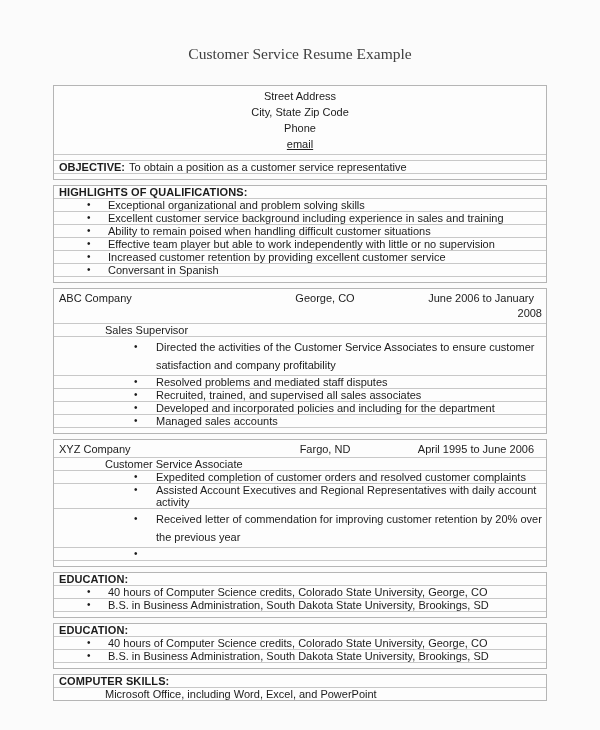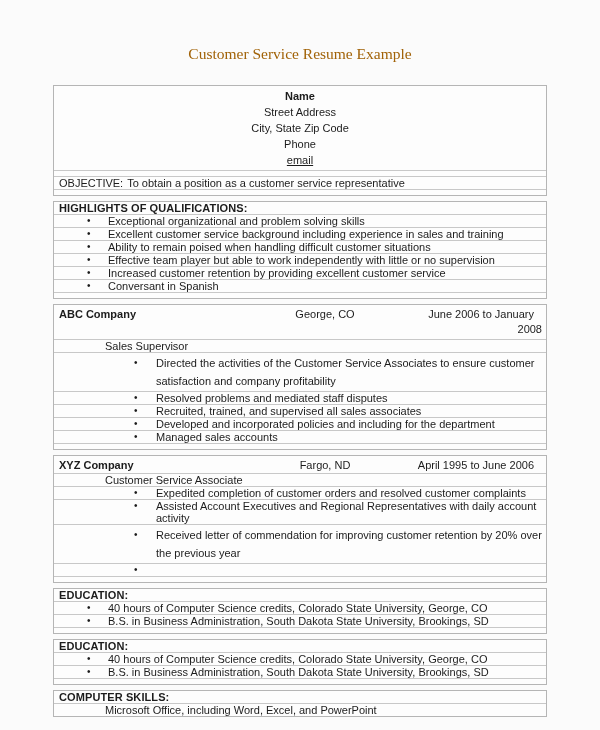"Customer Service Resume Example" .doc-title { color: #a16207 -> #404040 }
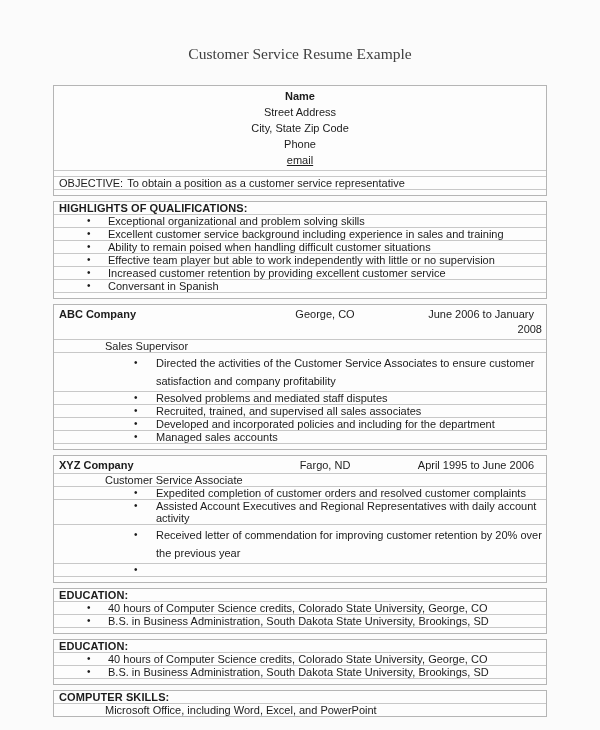"Name" div.nm { html: <div>Name</div> -> none }
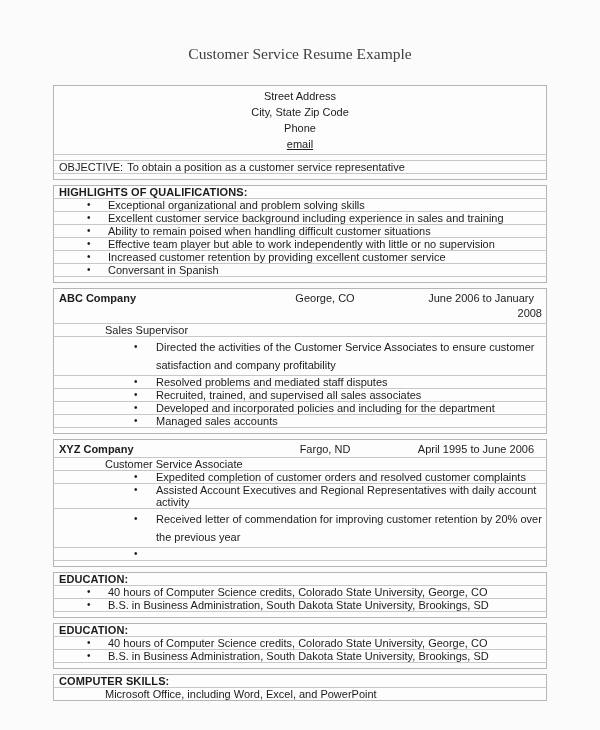"OBJECTIVE:" .obj .lbl { font-weight: normal -> bold }
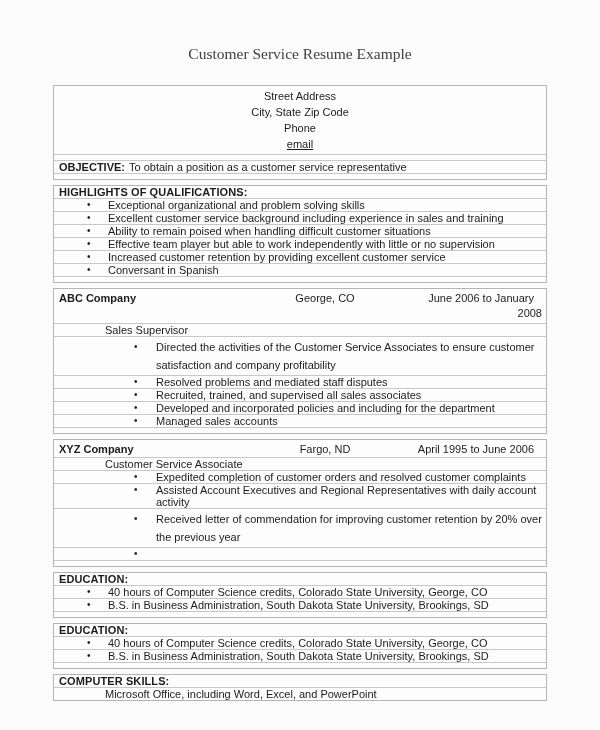"ABC Company" .co-row .co { font-weight: bold -> normal }
